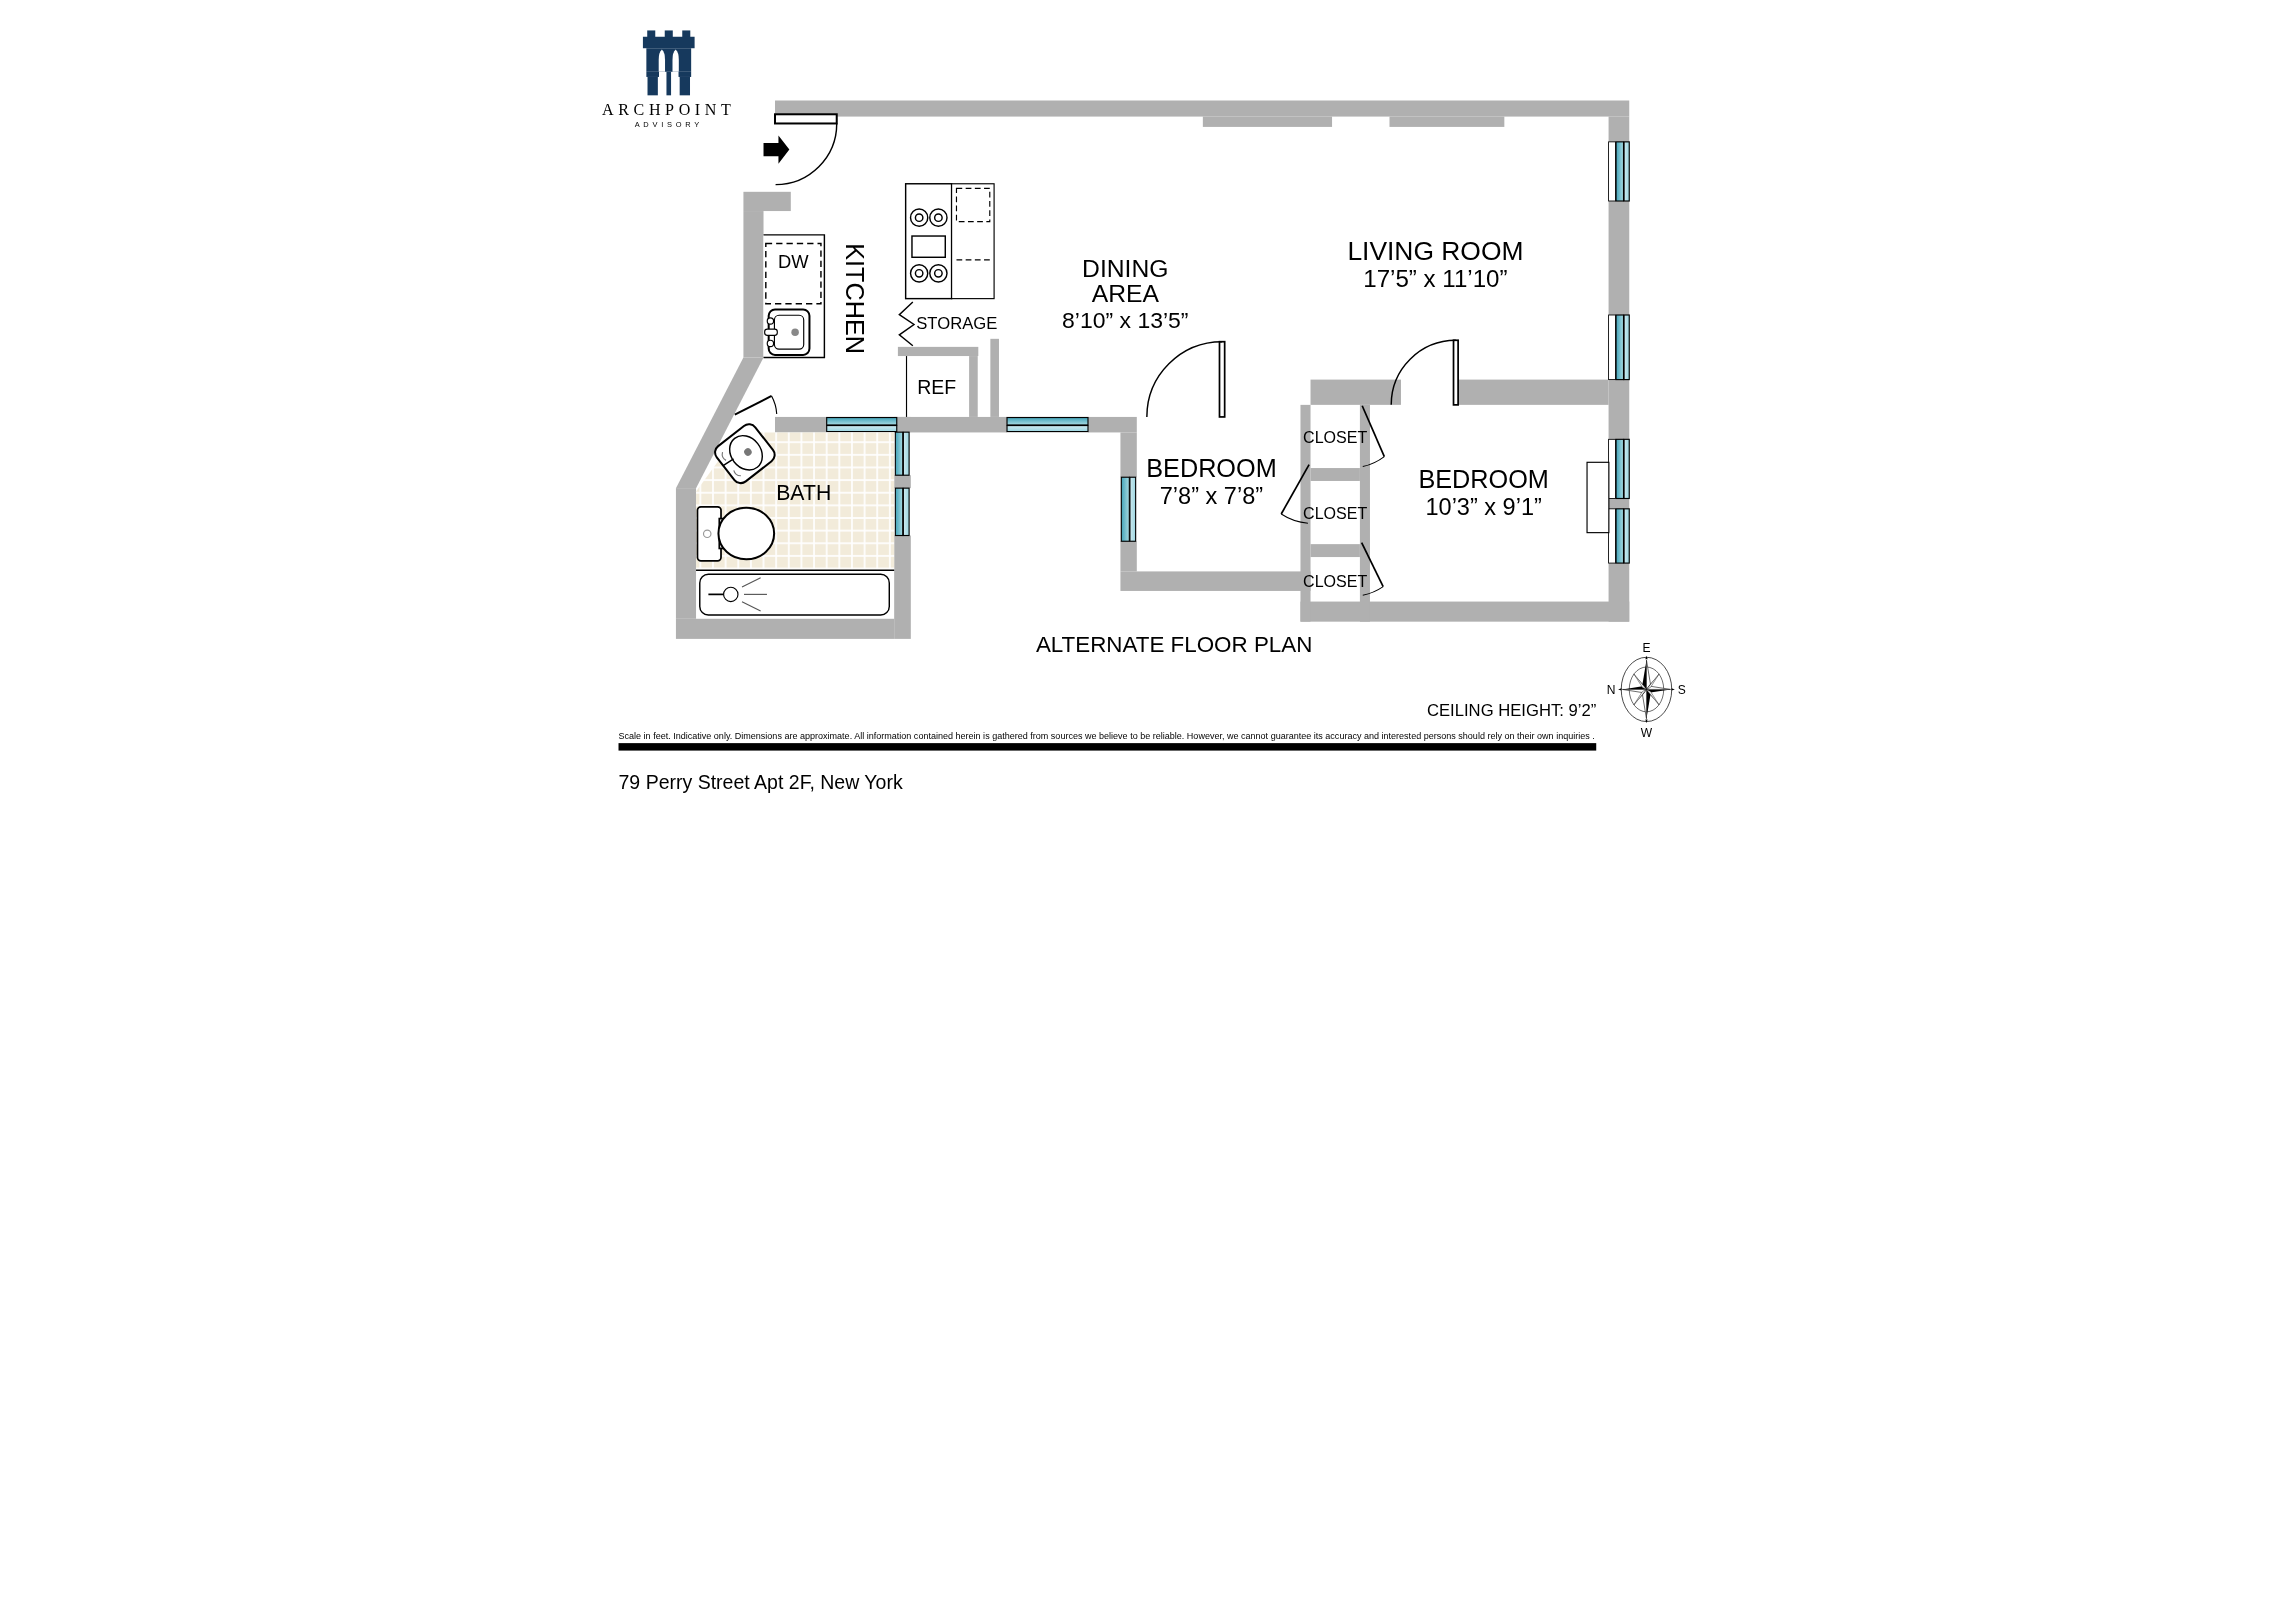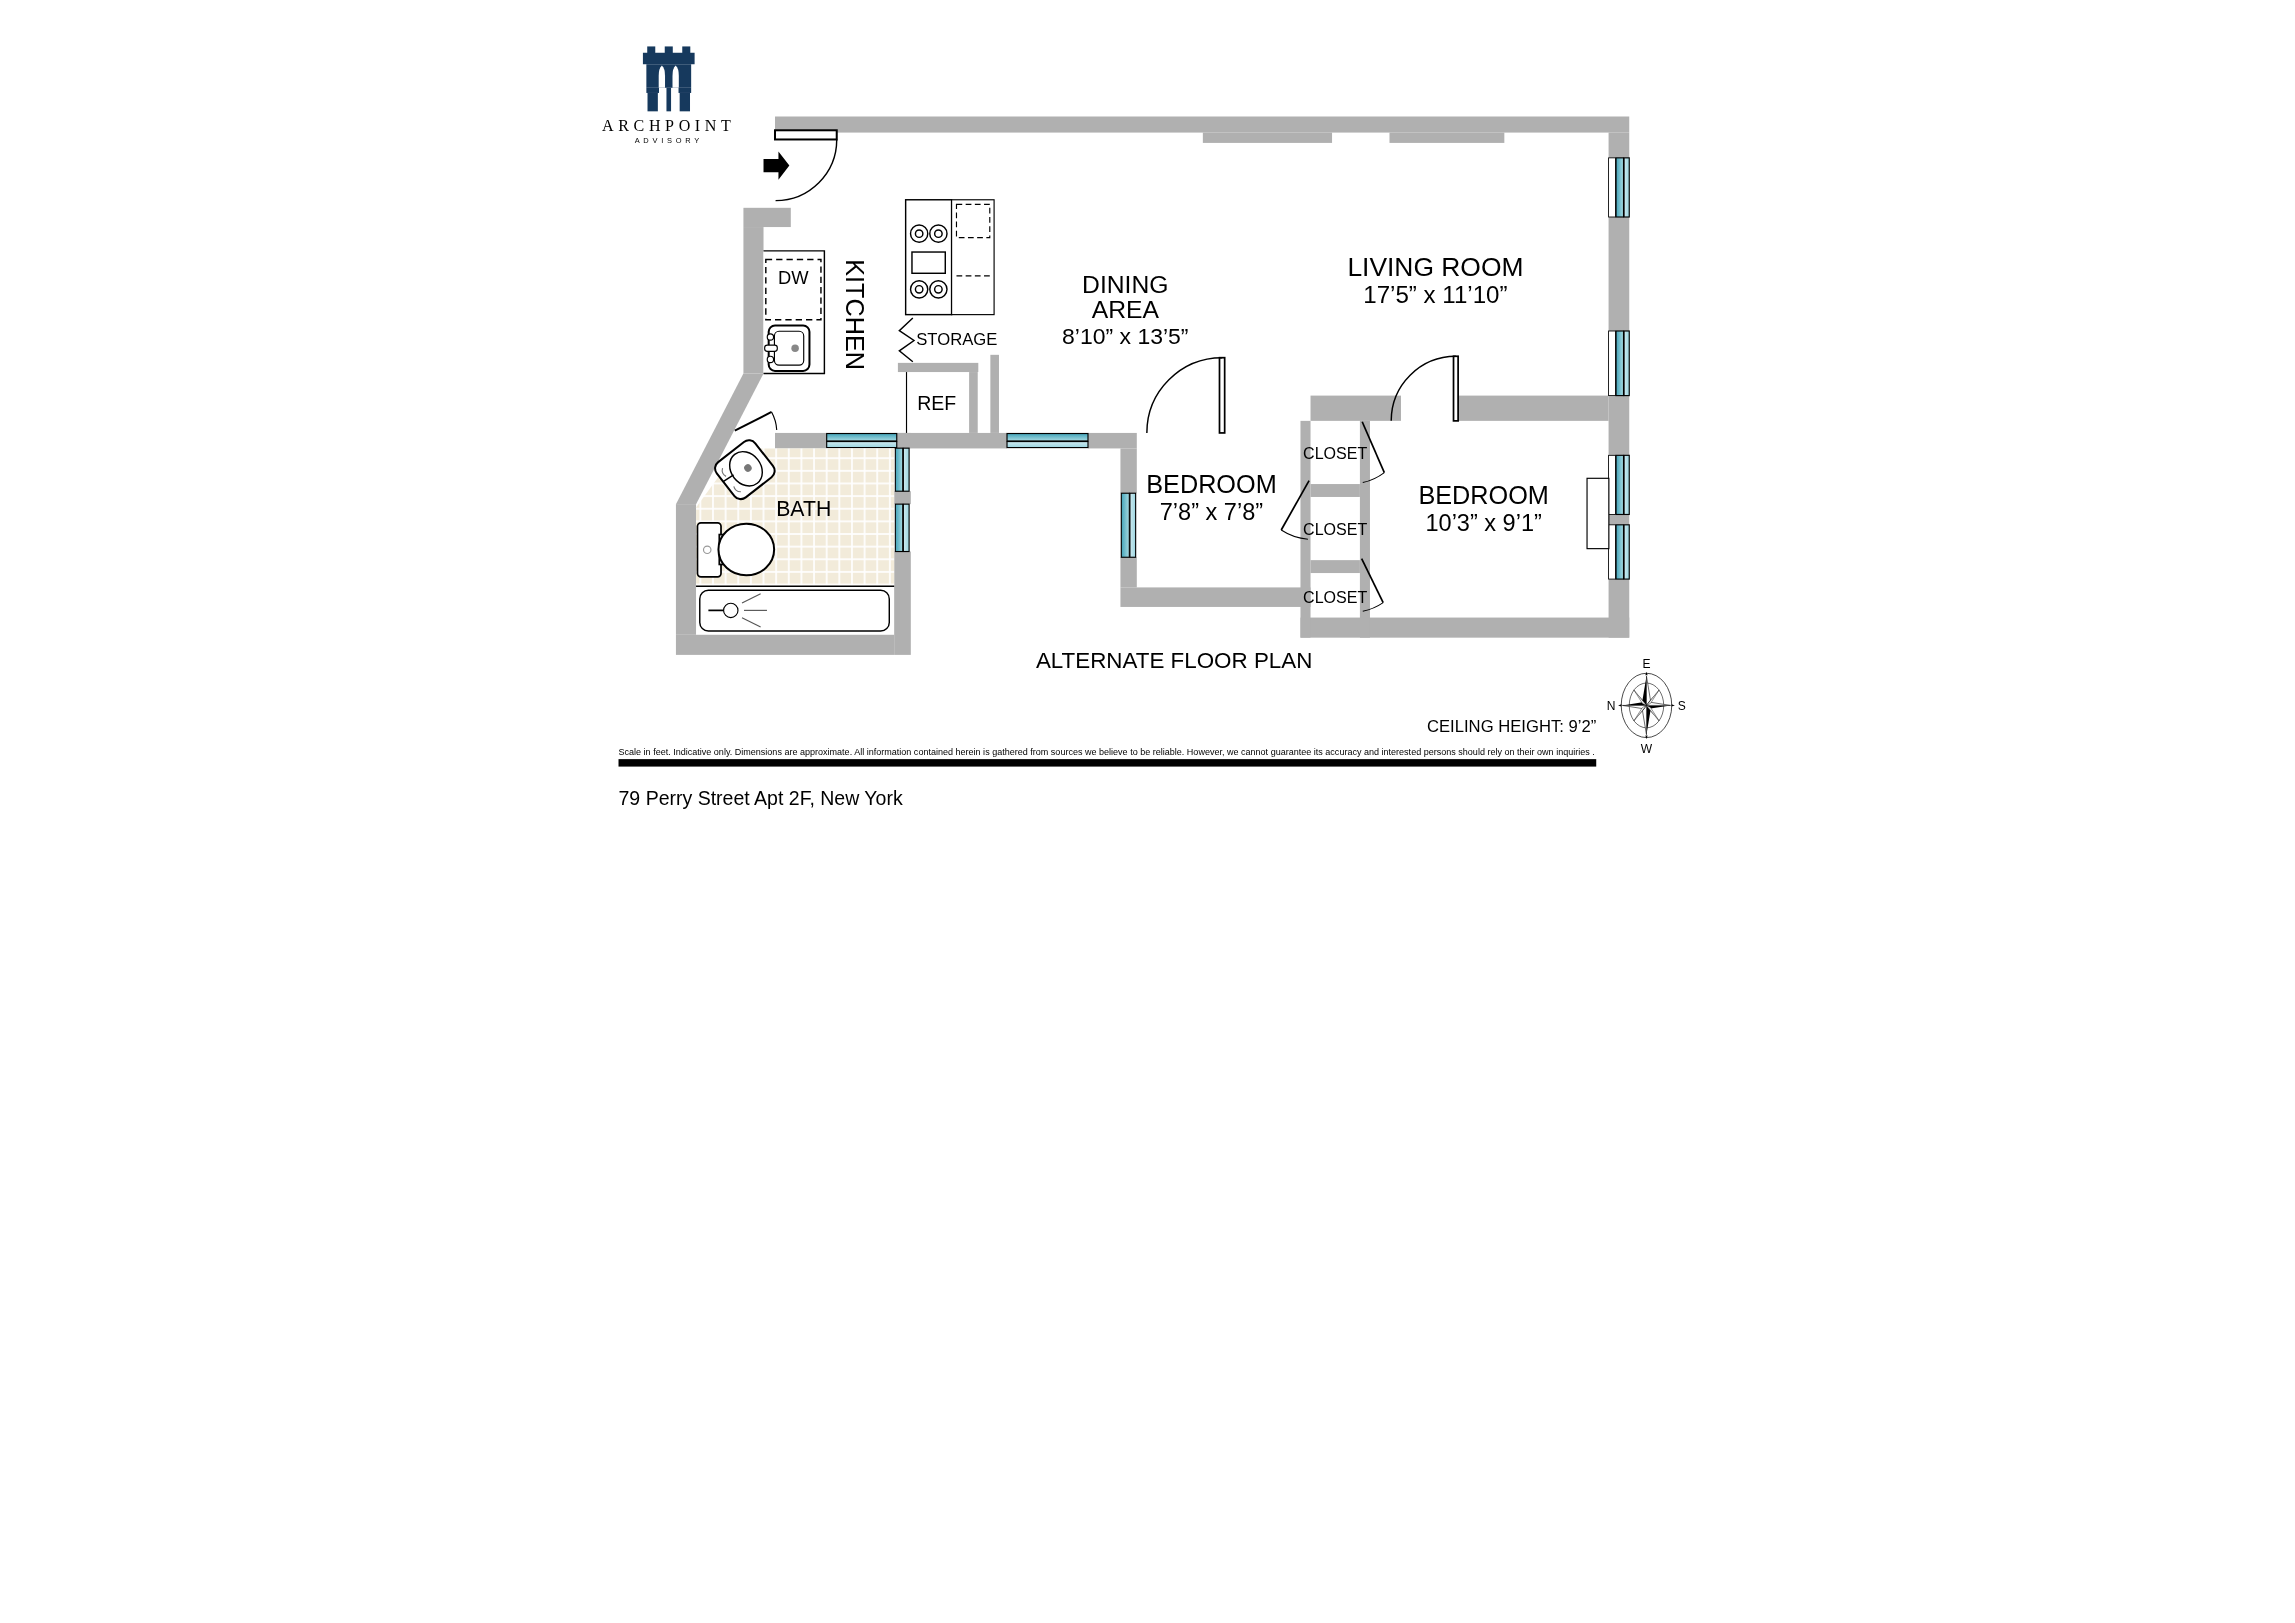"ARCHPOINT" .page { margin: 16px auto -> 0 auto }
